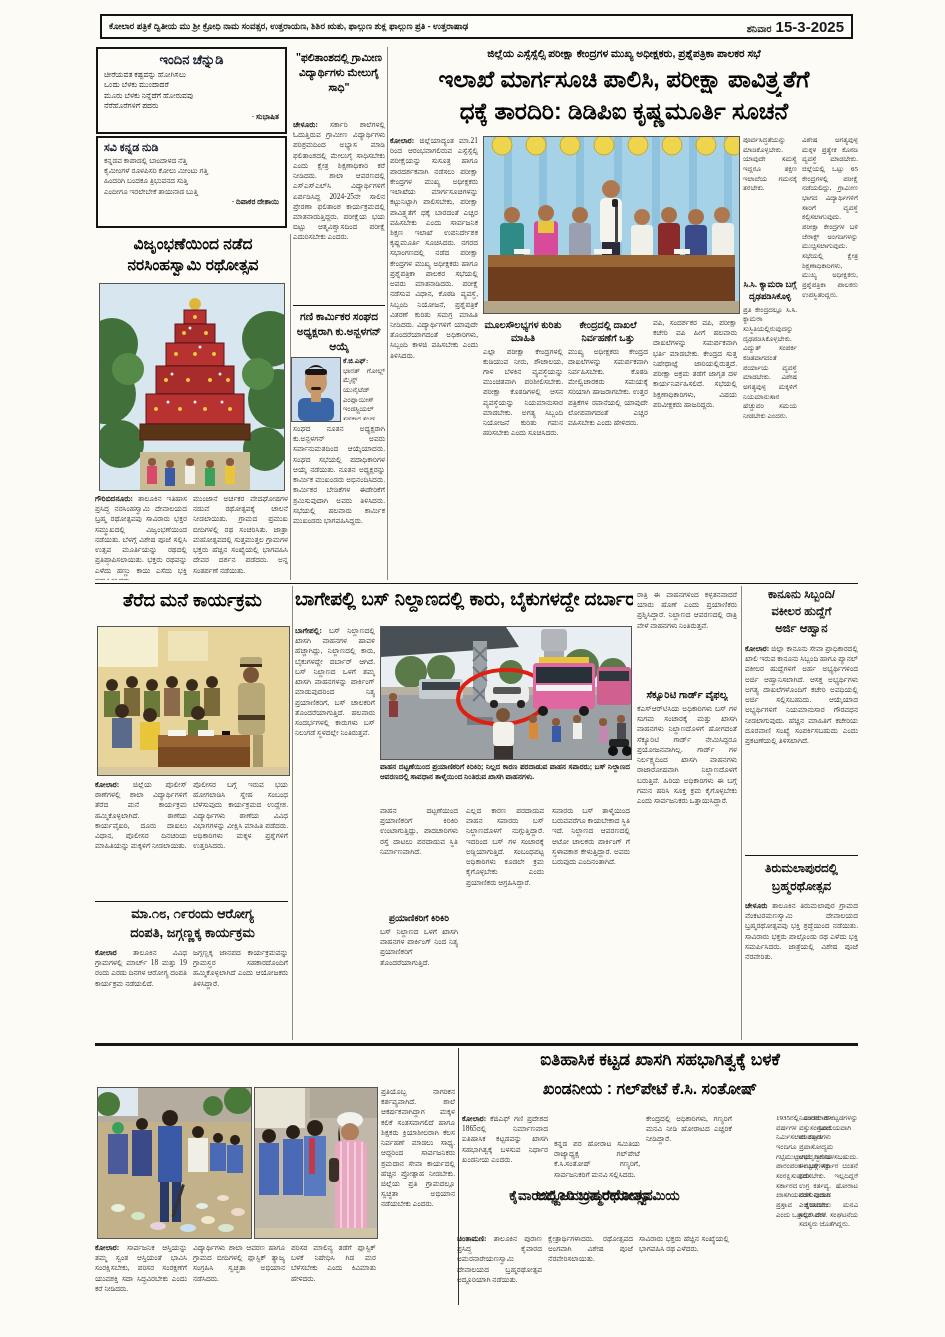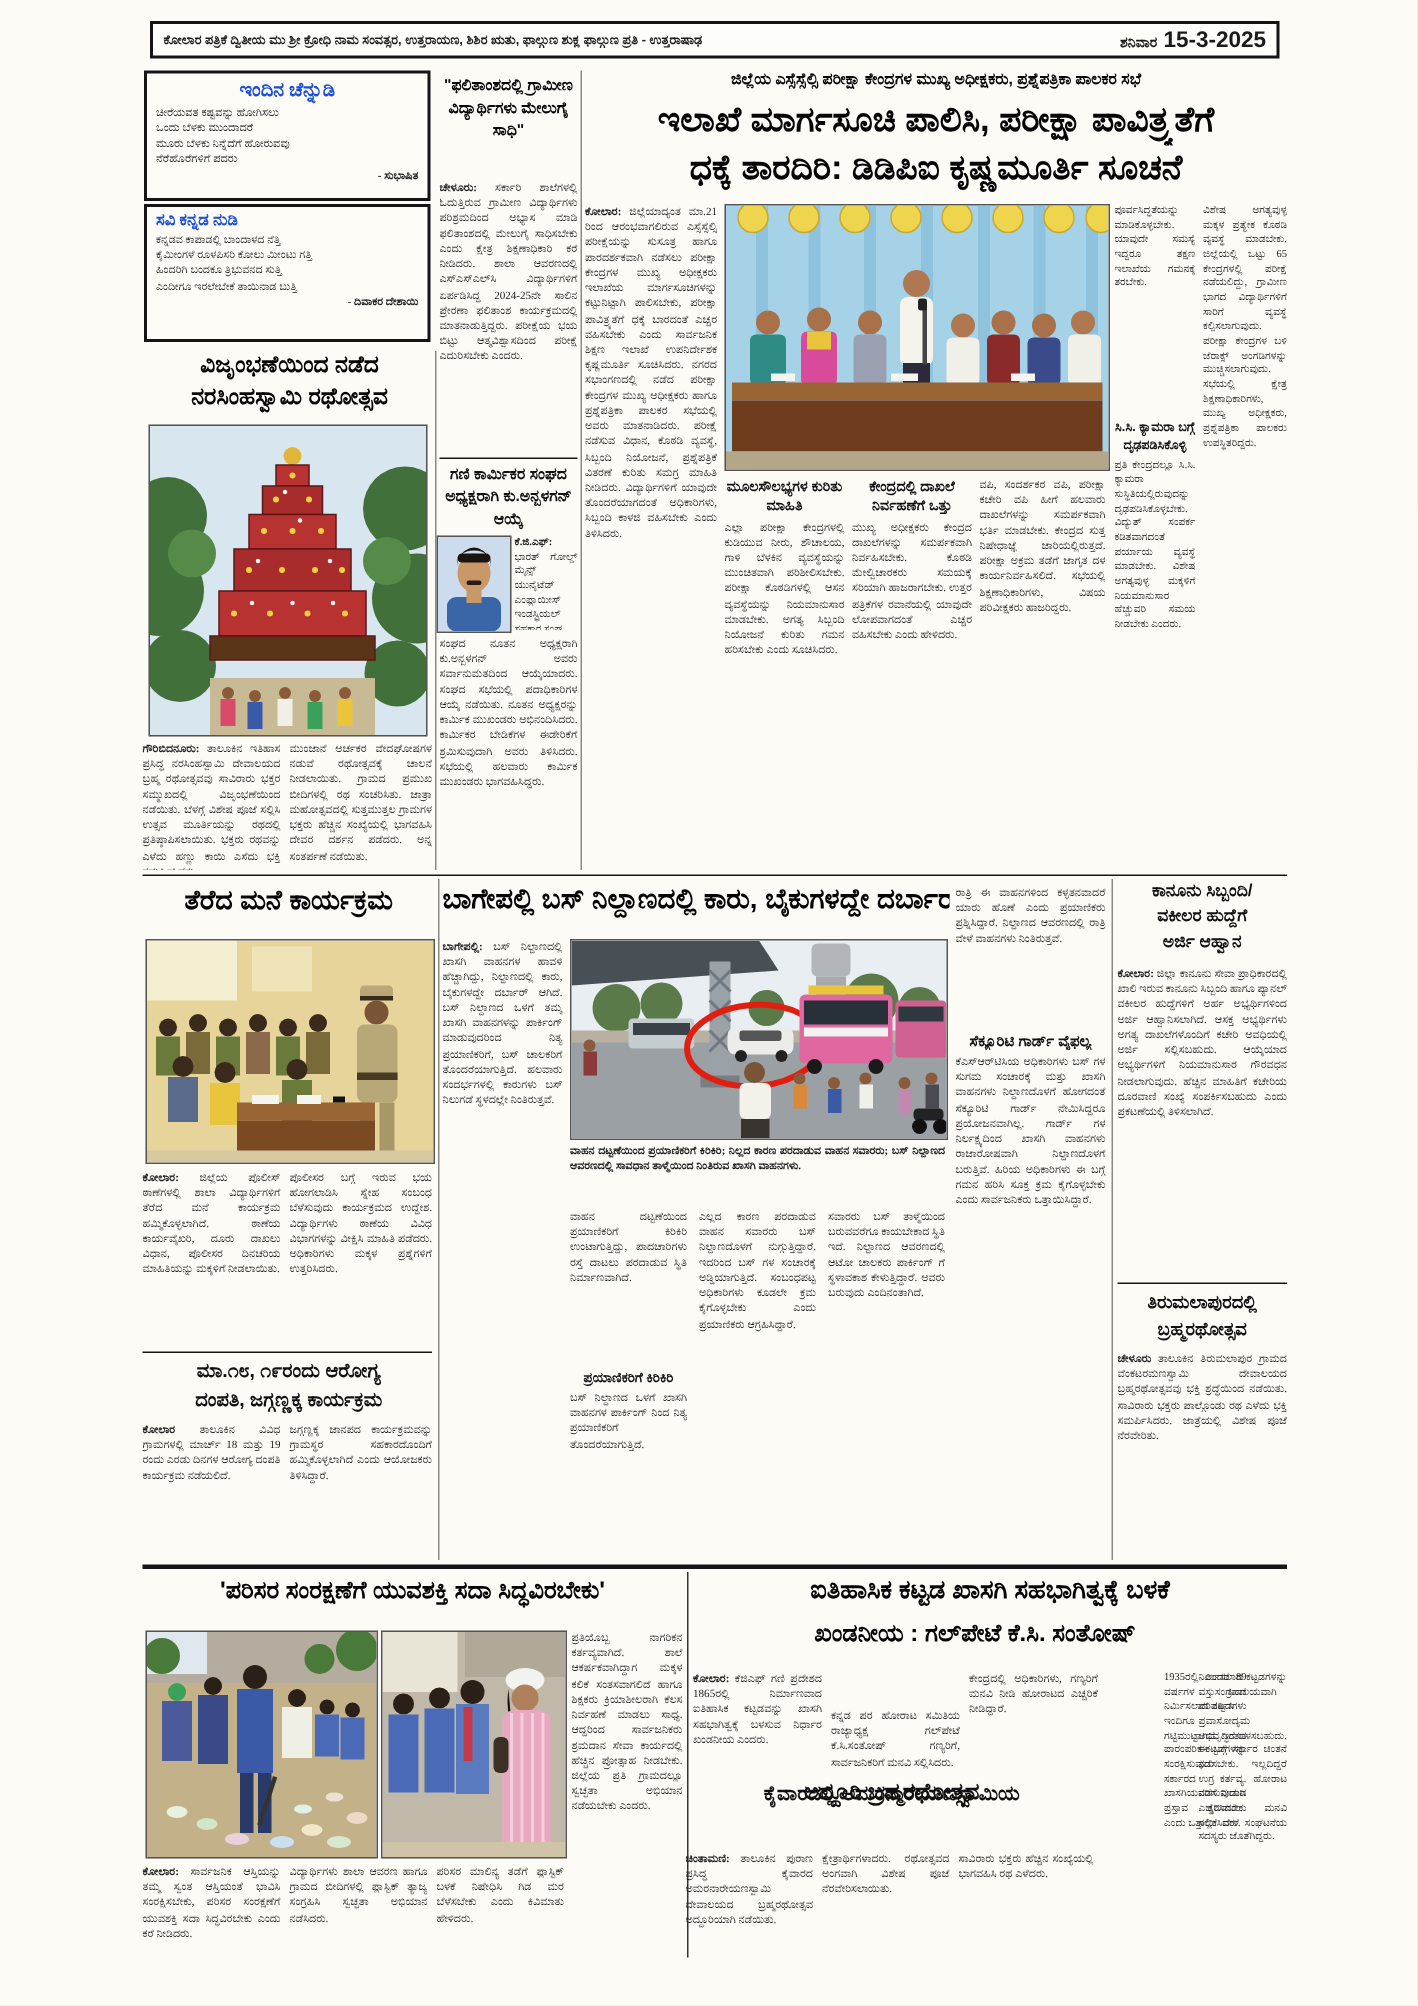"ಇಂದಿನ ಚೆನ್ನುಡಿ" .red { color: #1d4ed8 -> #0f172a }
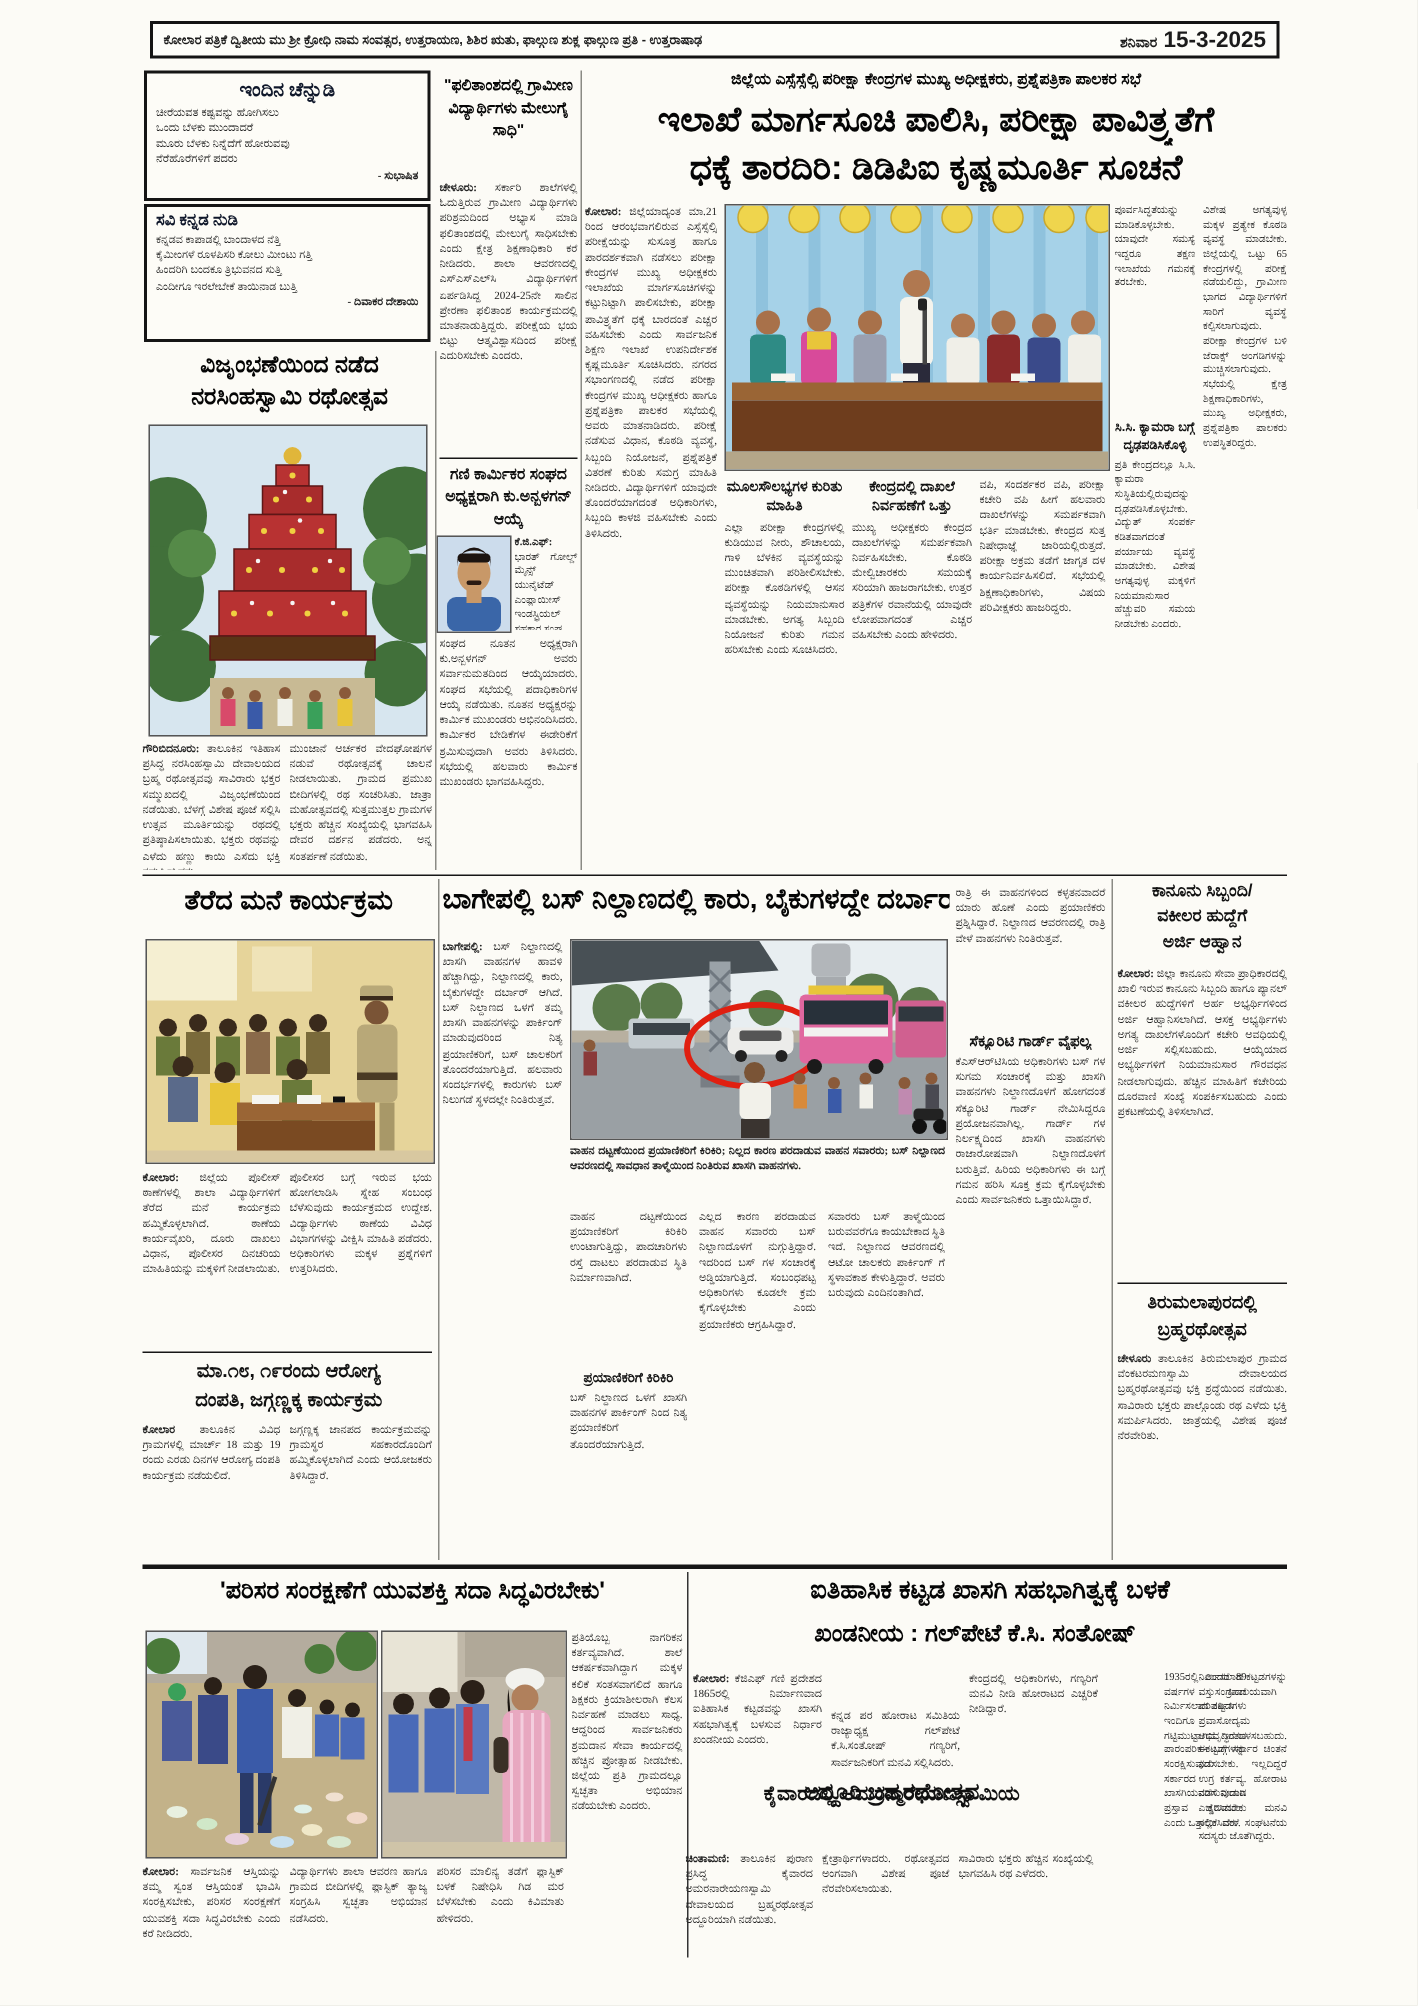"'ಪರಿಸರ ಸಂರಕ್ಷಣೆಗೆ ಯುವಶಕ್ತಿ ಸದಾ" div.abs { html: <div>'ಪರಿಸರ ಸಂರಕ್ಷಣೆಗೆ ಯುವಶಕ್ತಿ ಸದಾ ಸಿದ್ಧವಿರಬೇಕು'</div> -> none }
